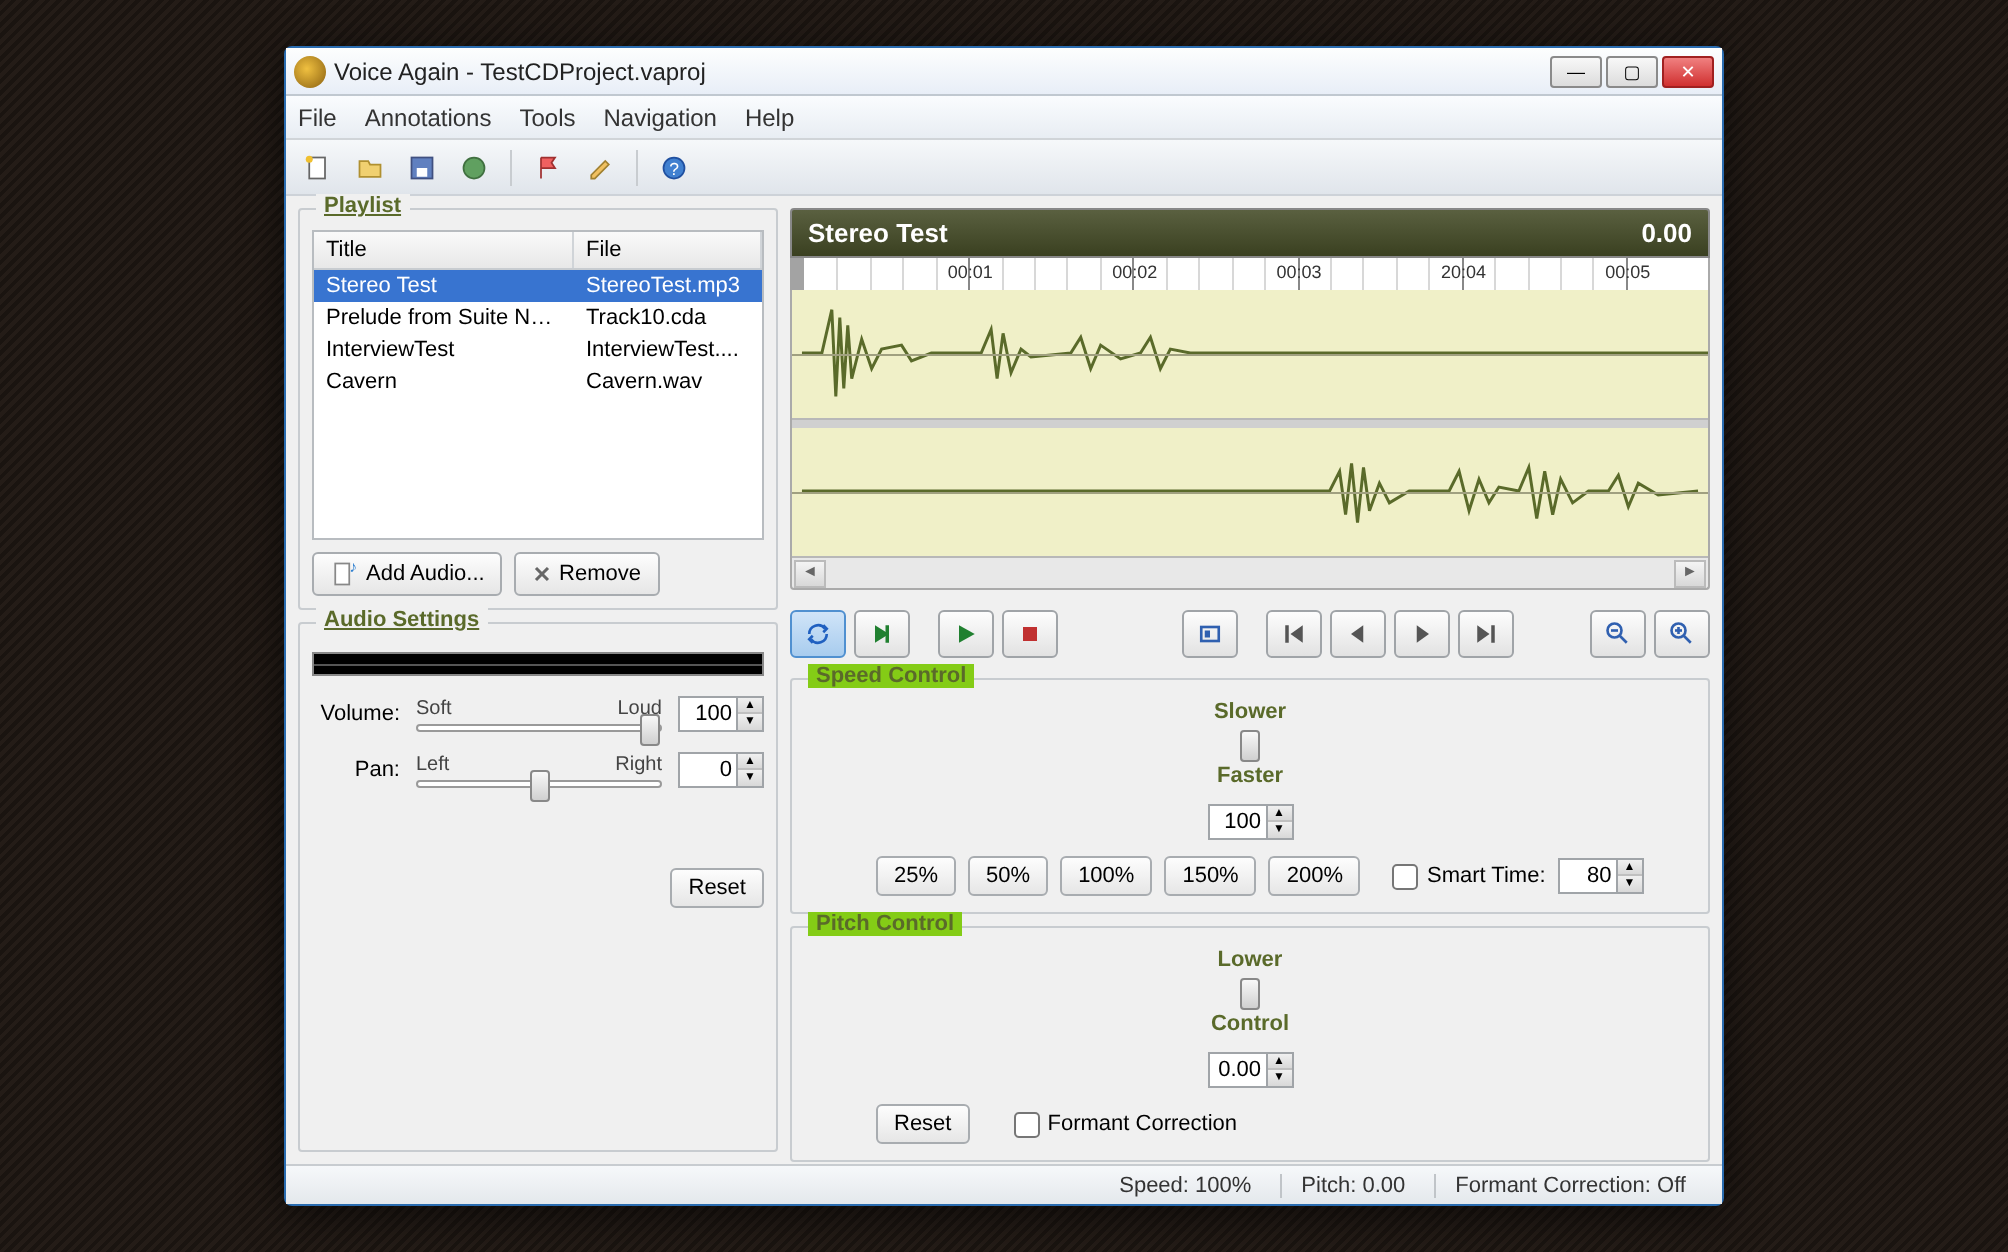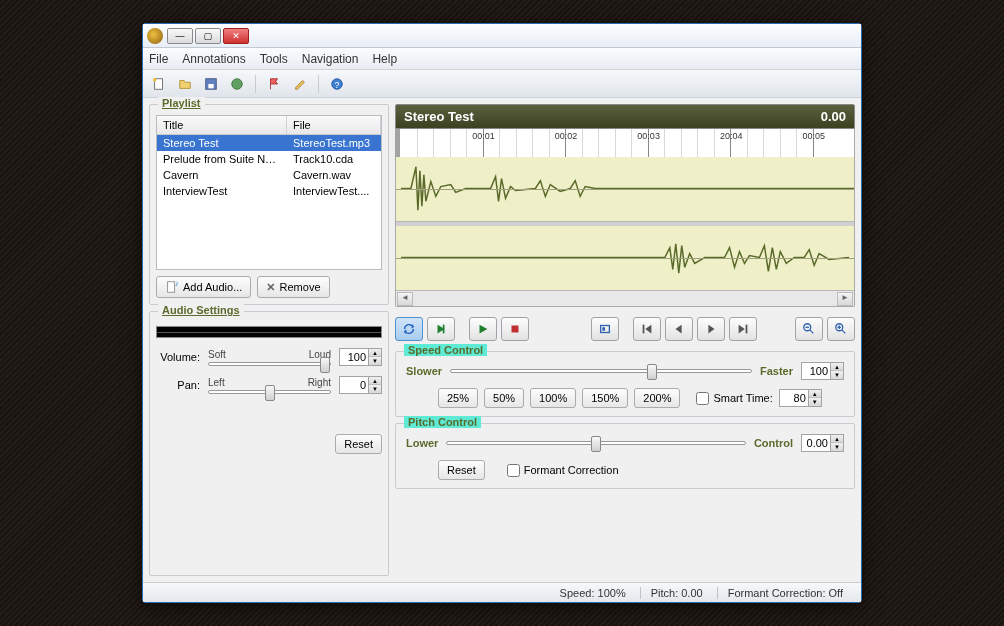"Voice Again - TestCDProject.vaproj" div.title { html: none -> <div>Voice Again - TestCDProject.vaproj</div> }
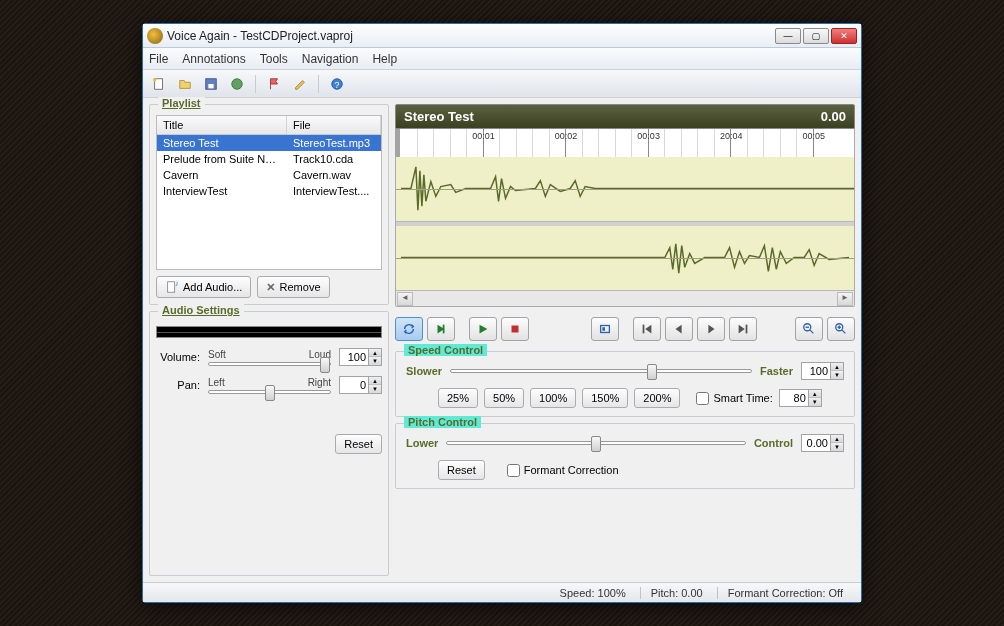"00:01" .timeline { border-left: 5px solid #a3a3a3 -> 7px solid #a3a3a3; height: 28px -> 16px }
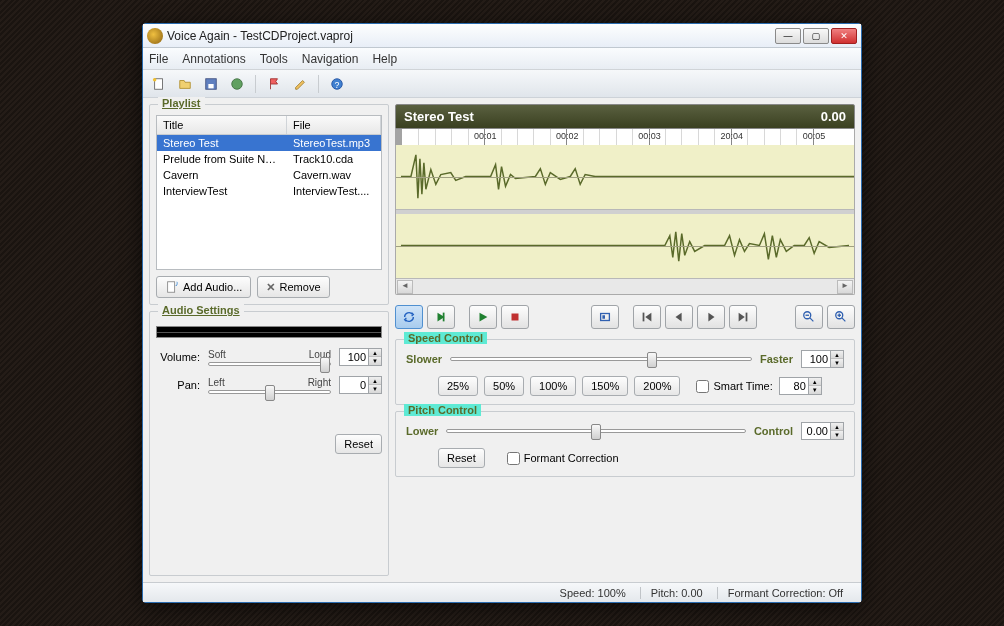"Cavern" div.pt-row { order: before "InterviewTest" -> after "InterviewTest" }
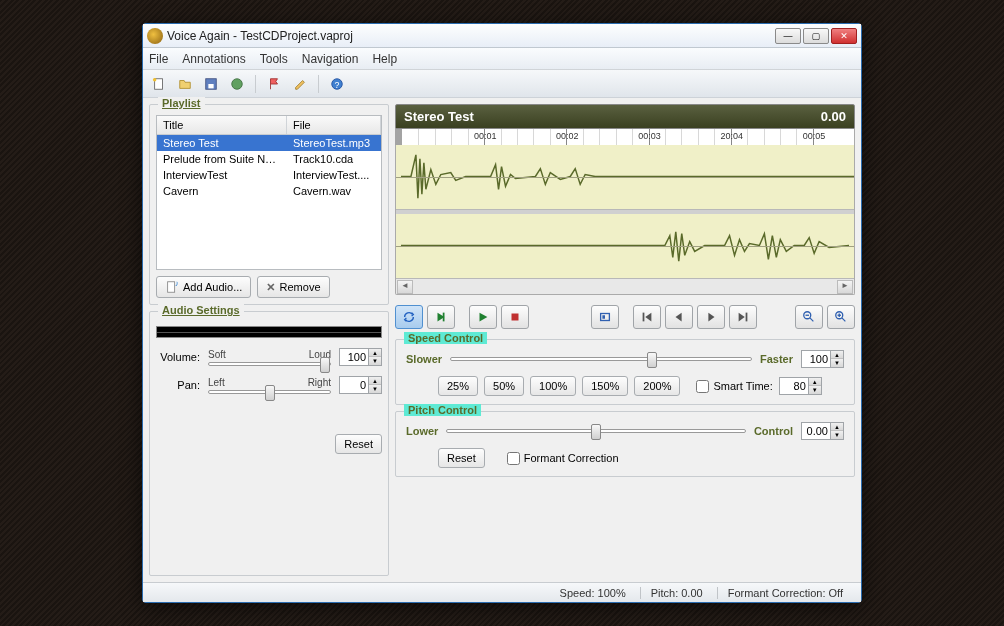"Speed Control" .sg-title { background: #5eead4 -> #84cc16 }
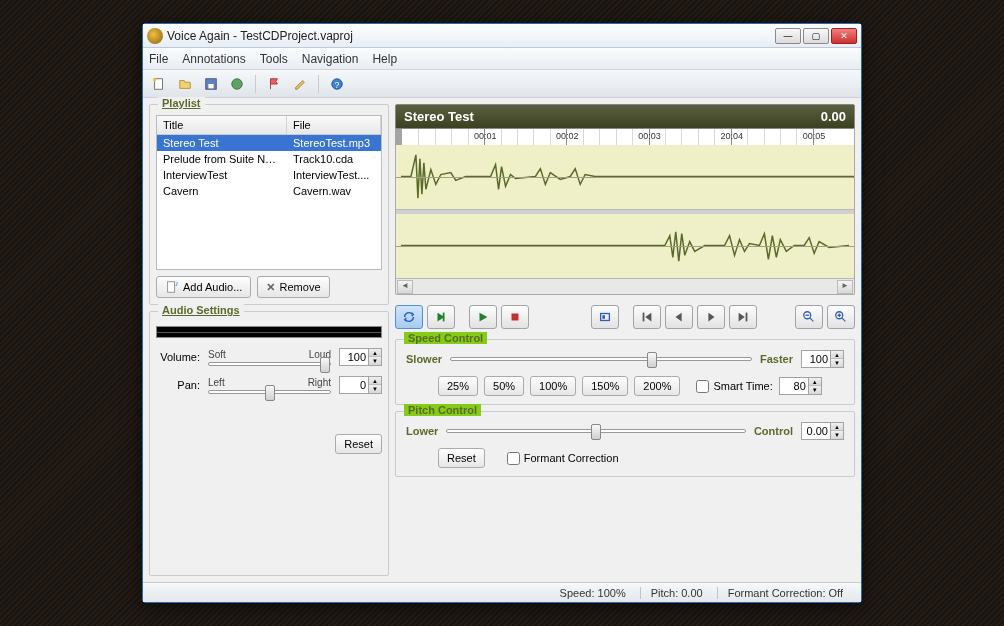"Slower" .speed-row1 { flex-direction: none -> column }
